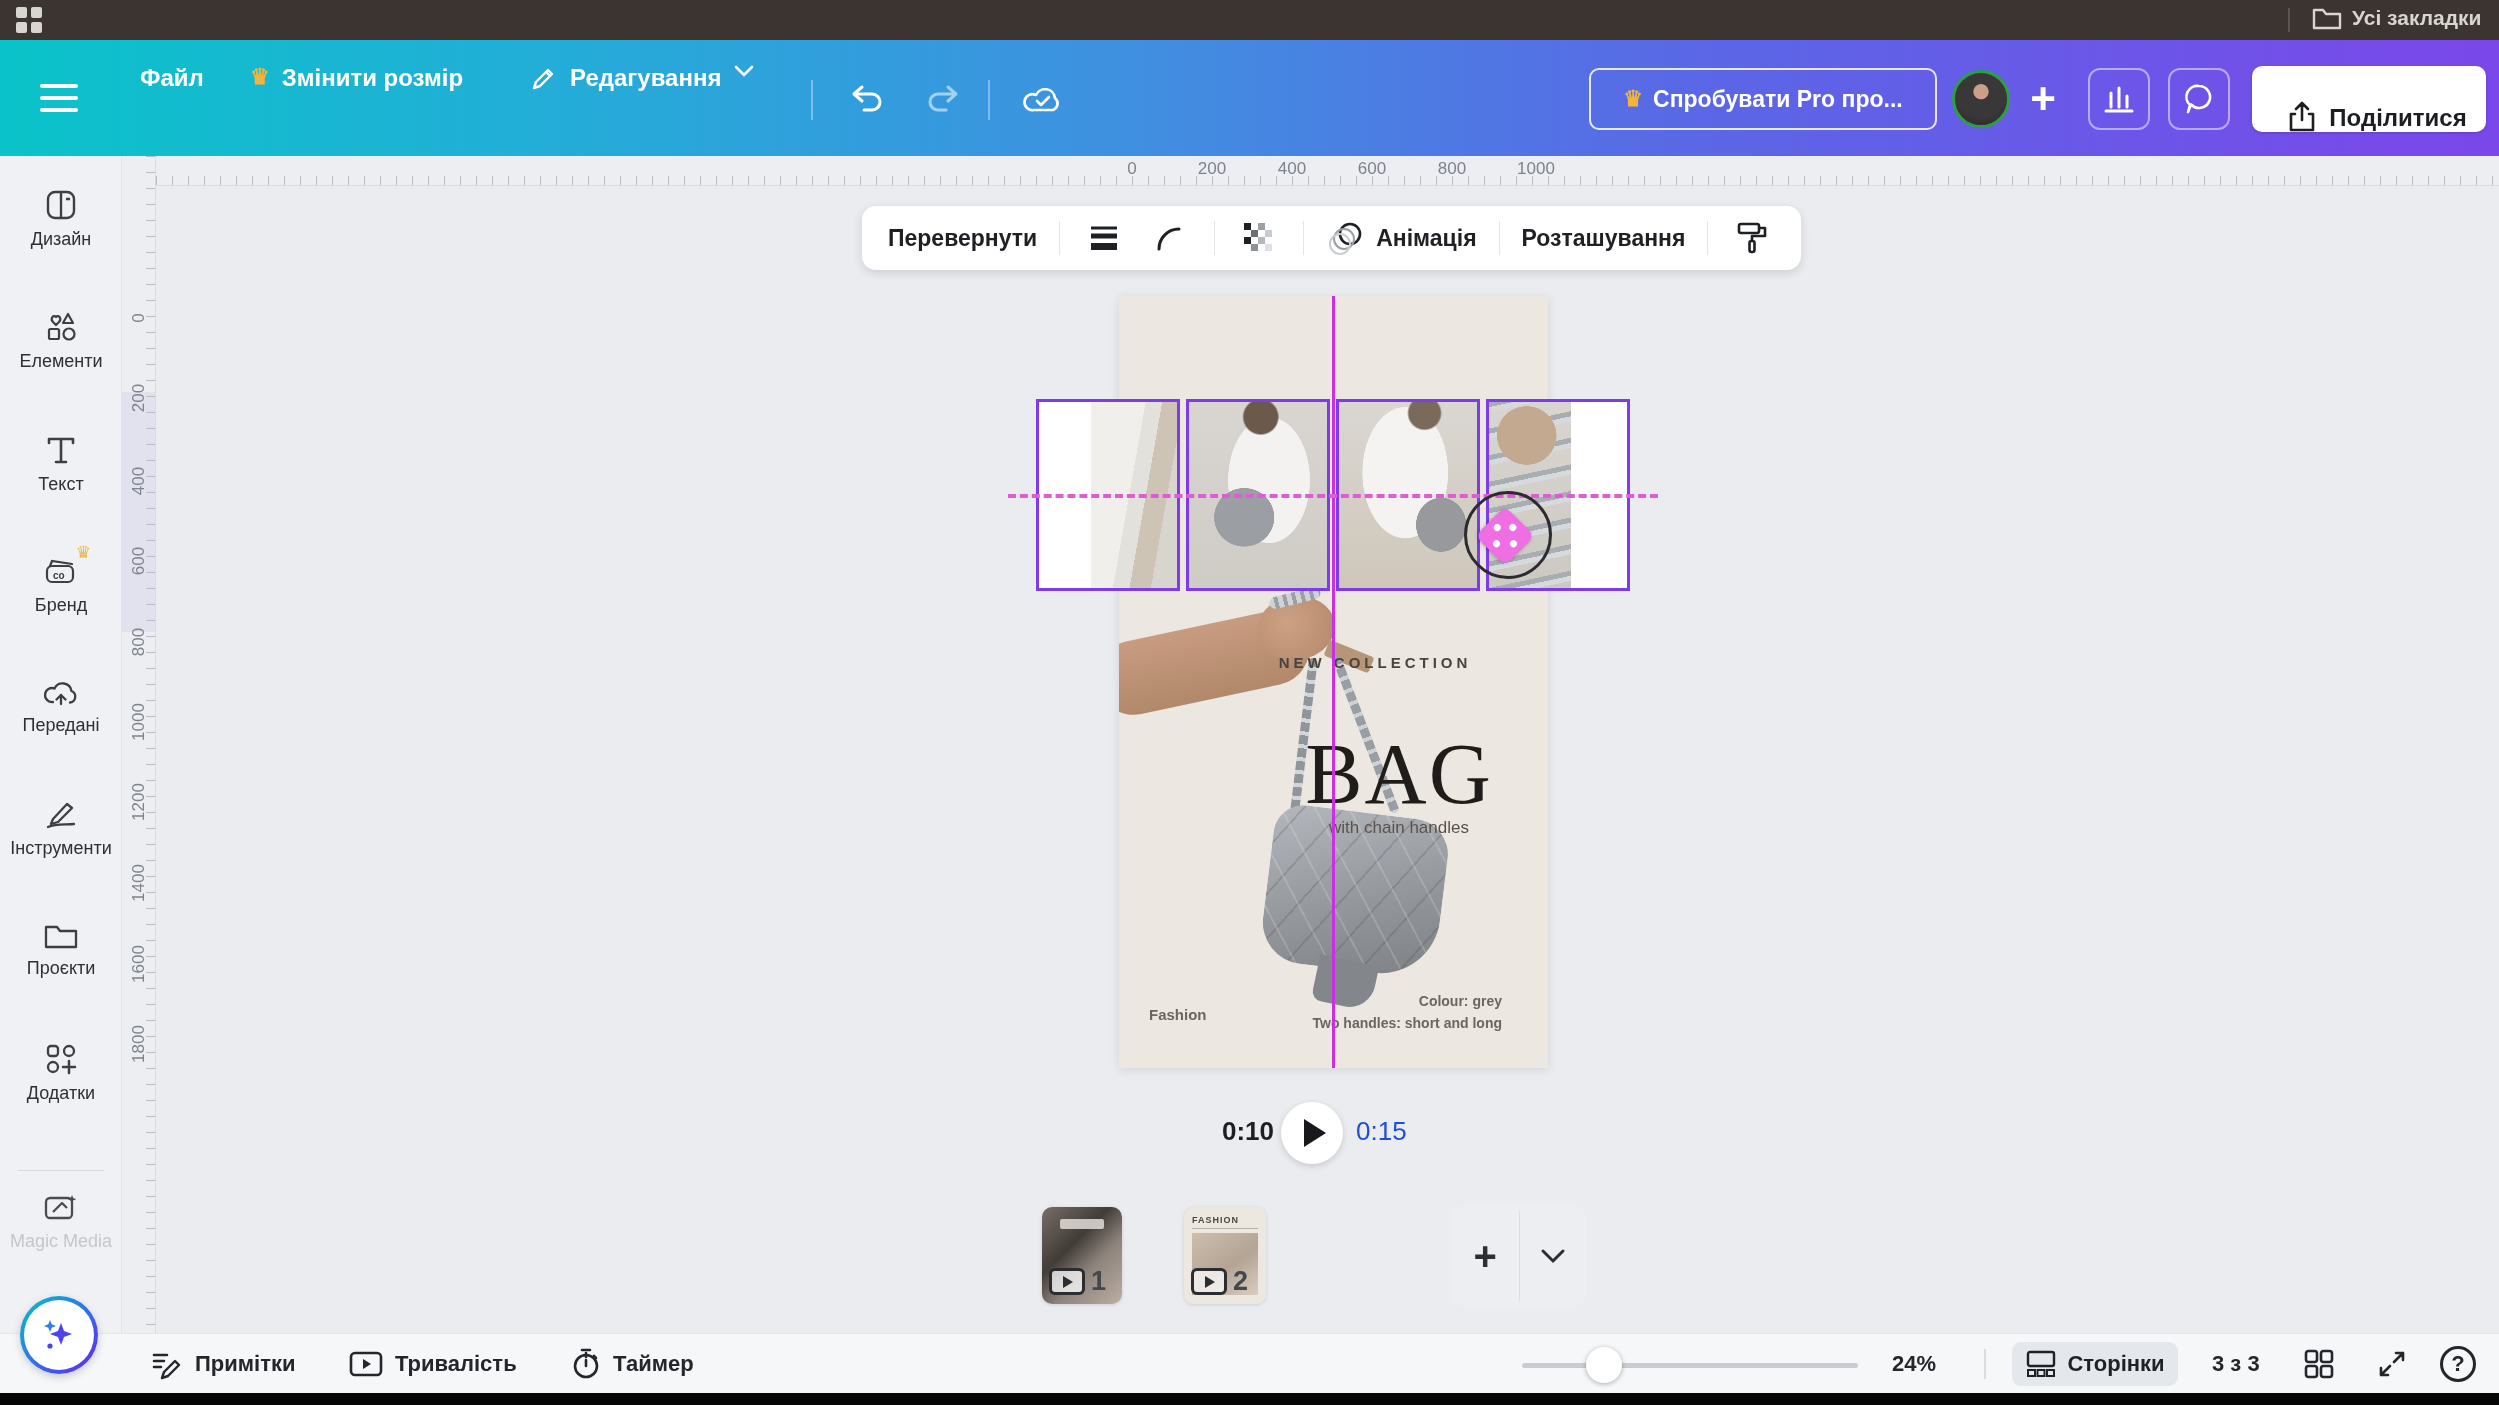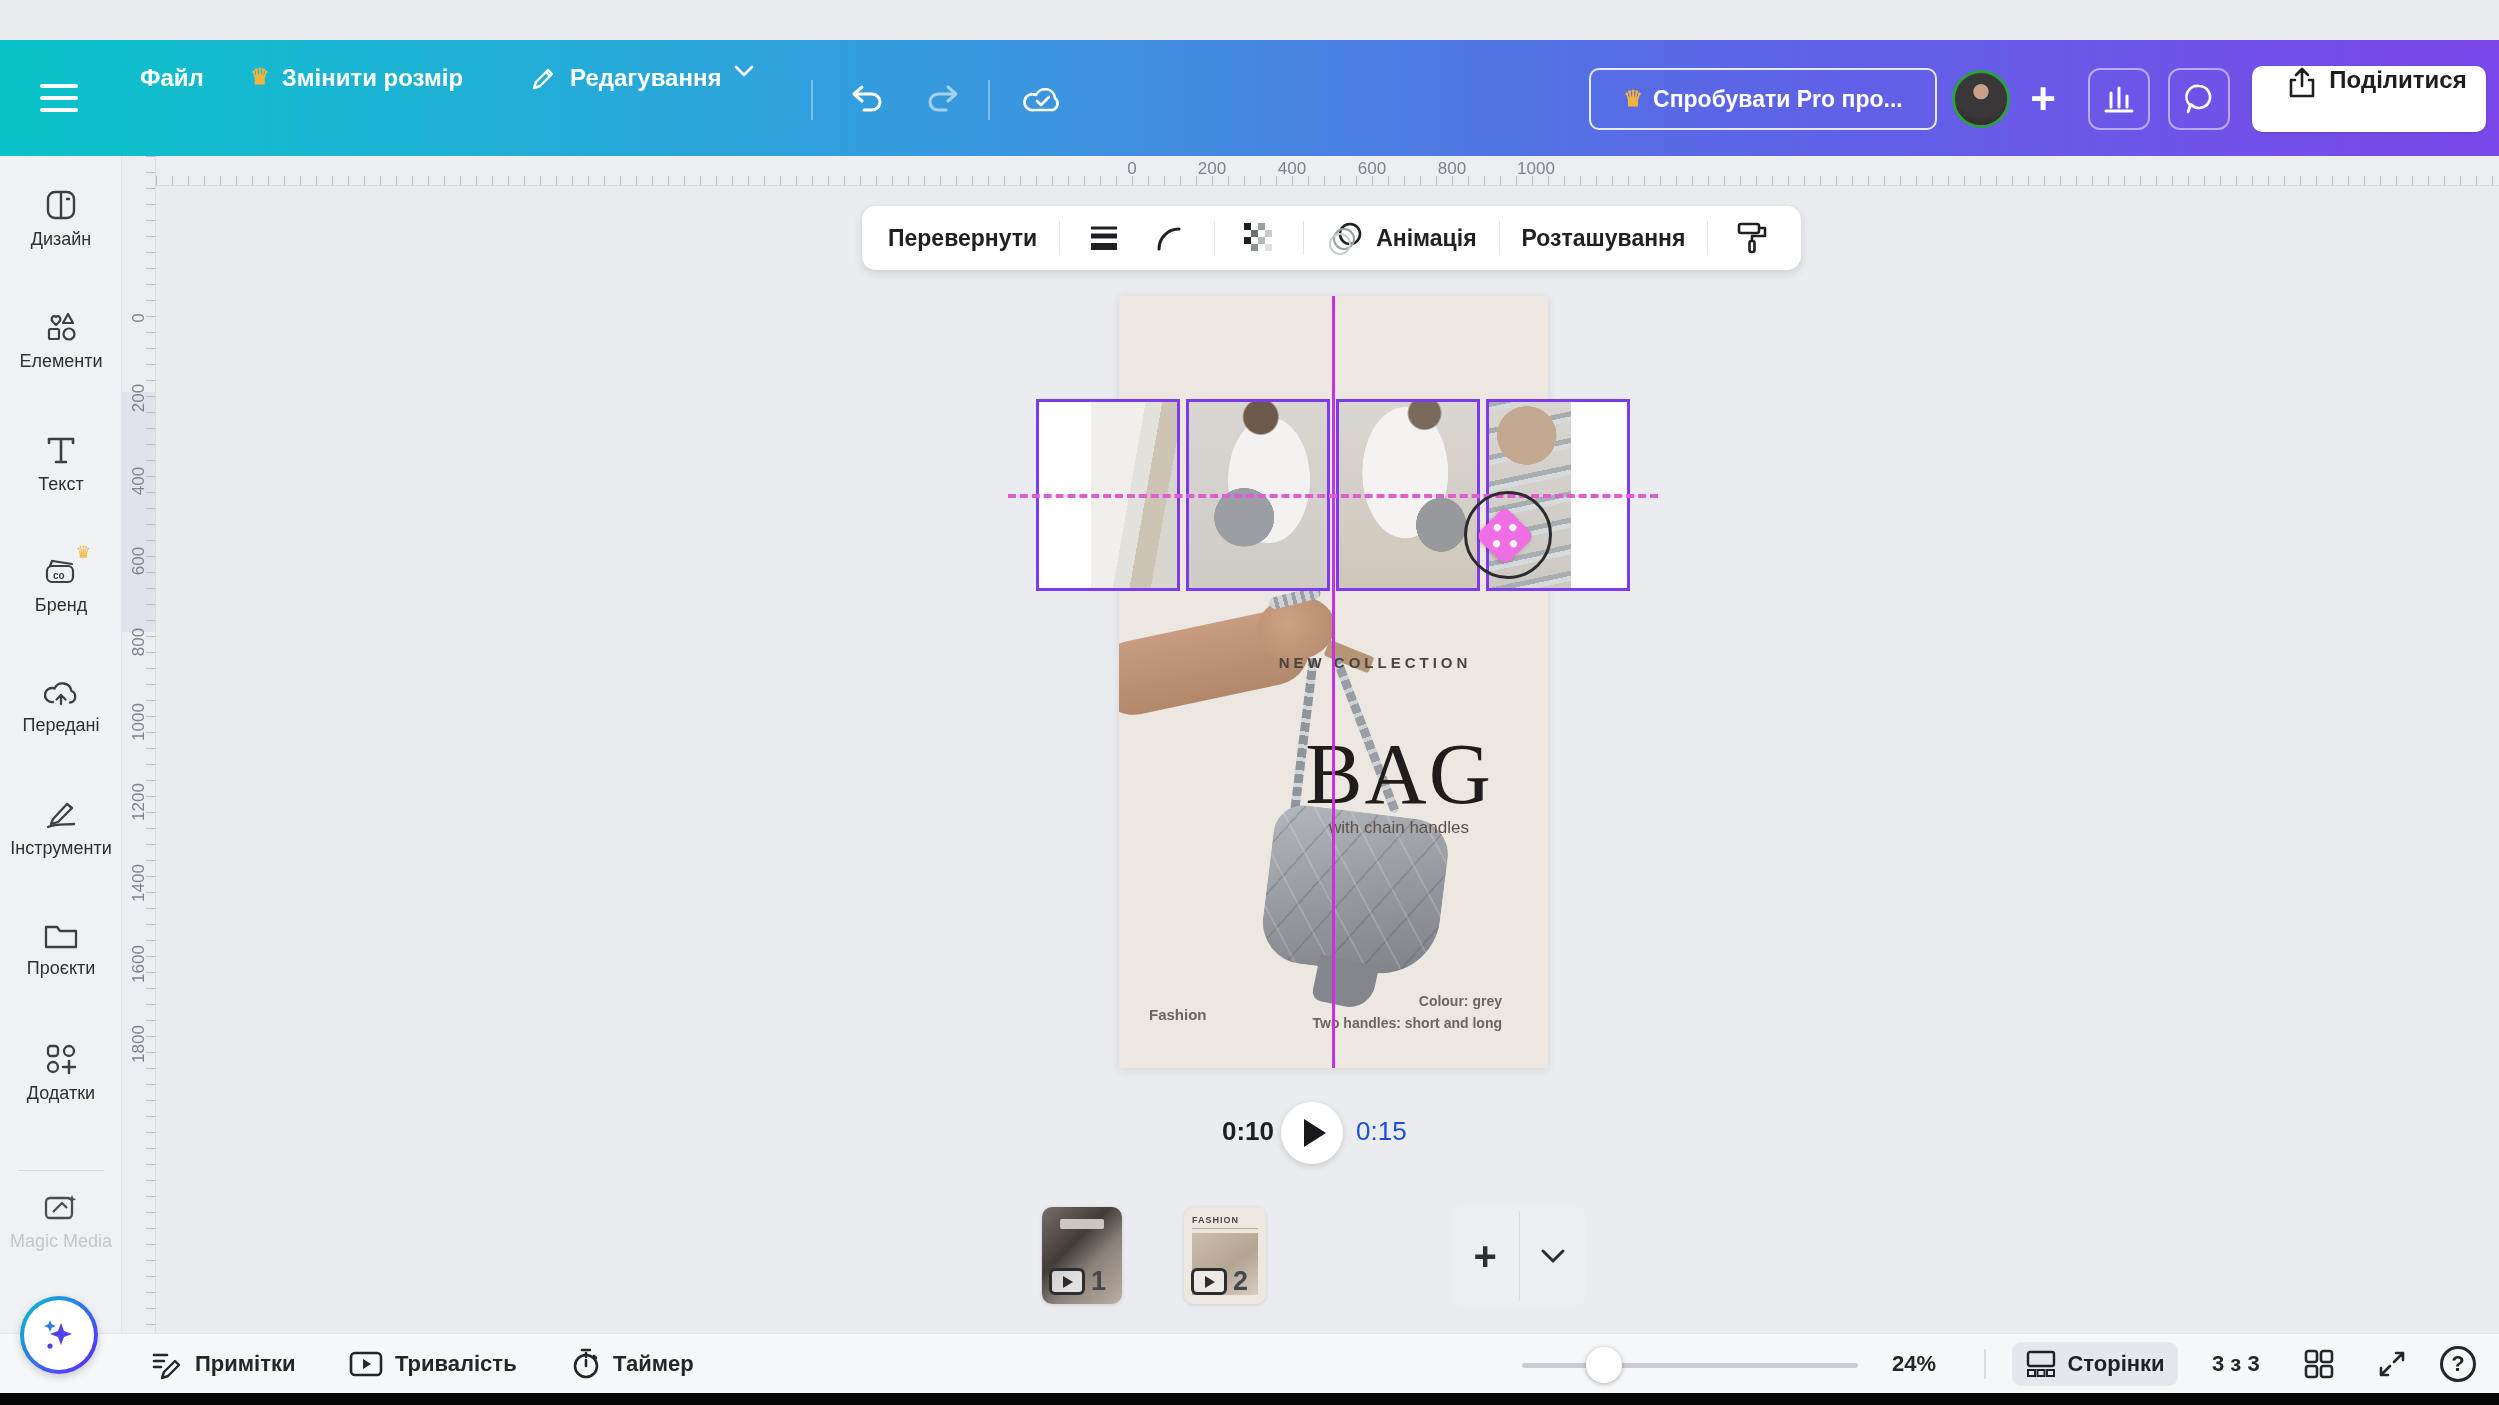"Усі закладки" div.abs { html: none -> <div> <div> <span></span> <span></span> <span></span> <span></span> </div> <div></div> <div> <svg> <path></path> </svg> <span>Усі закладки</span> </div> </div> }
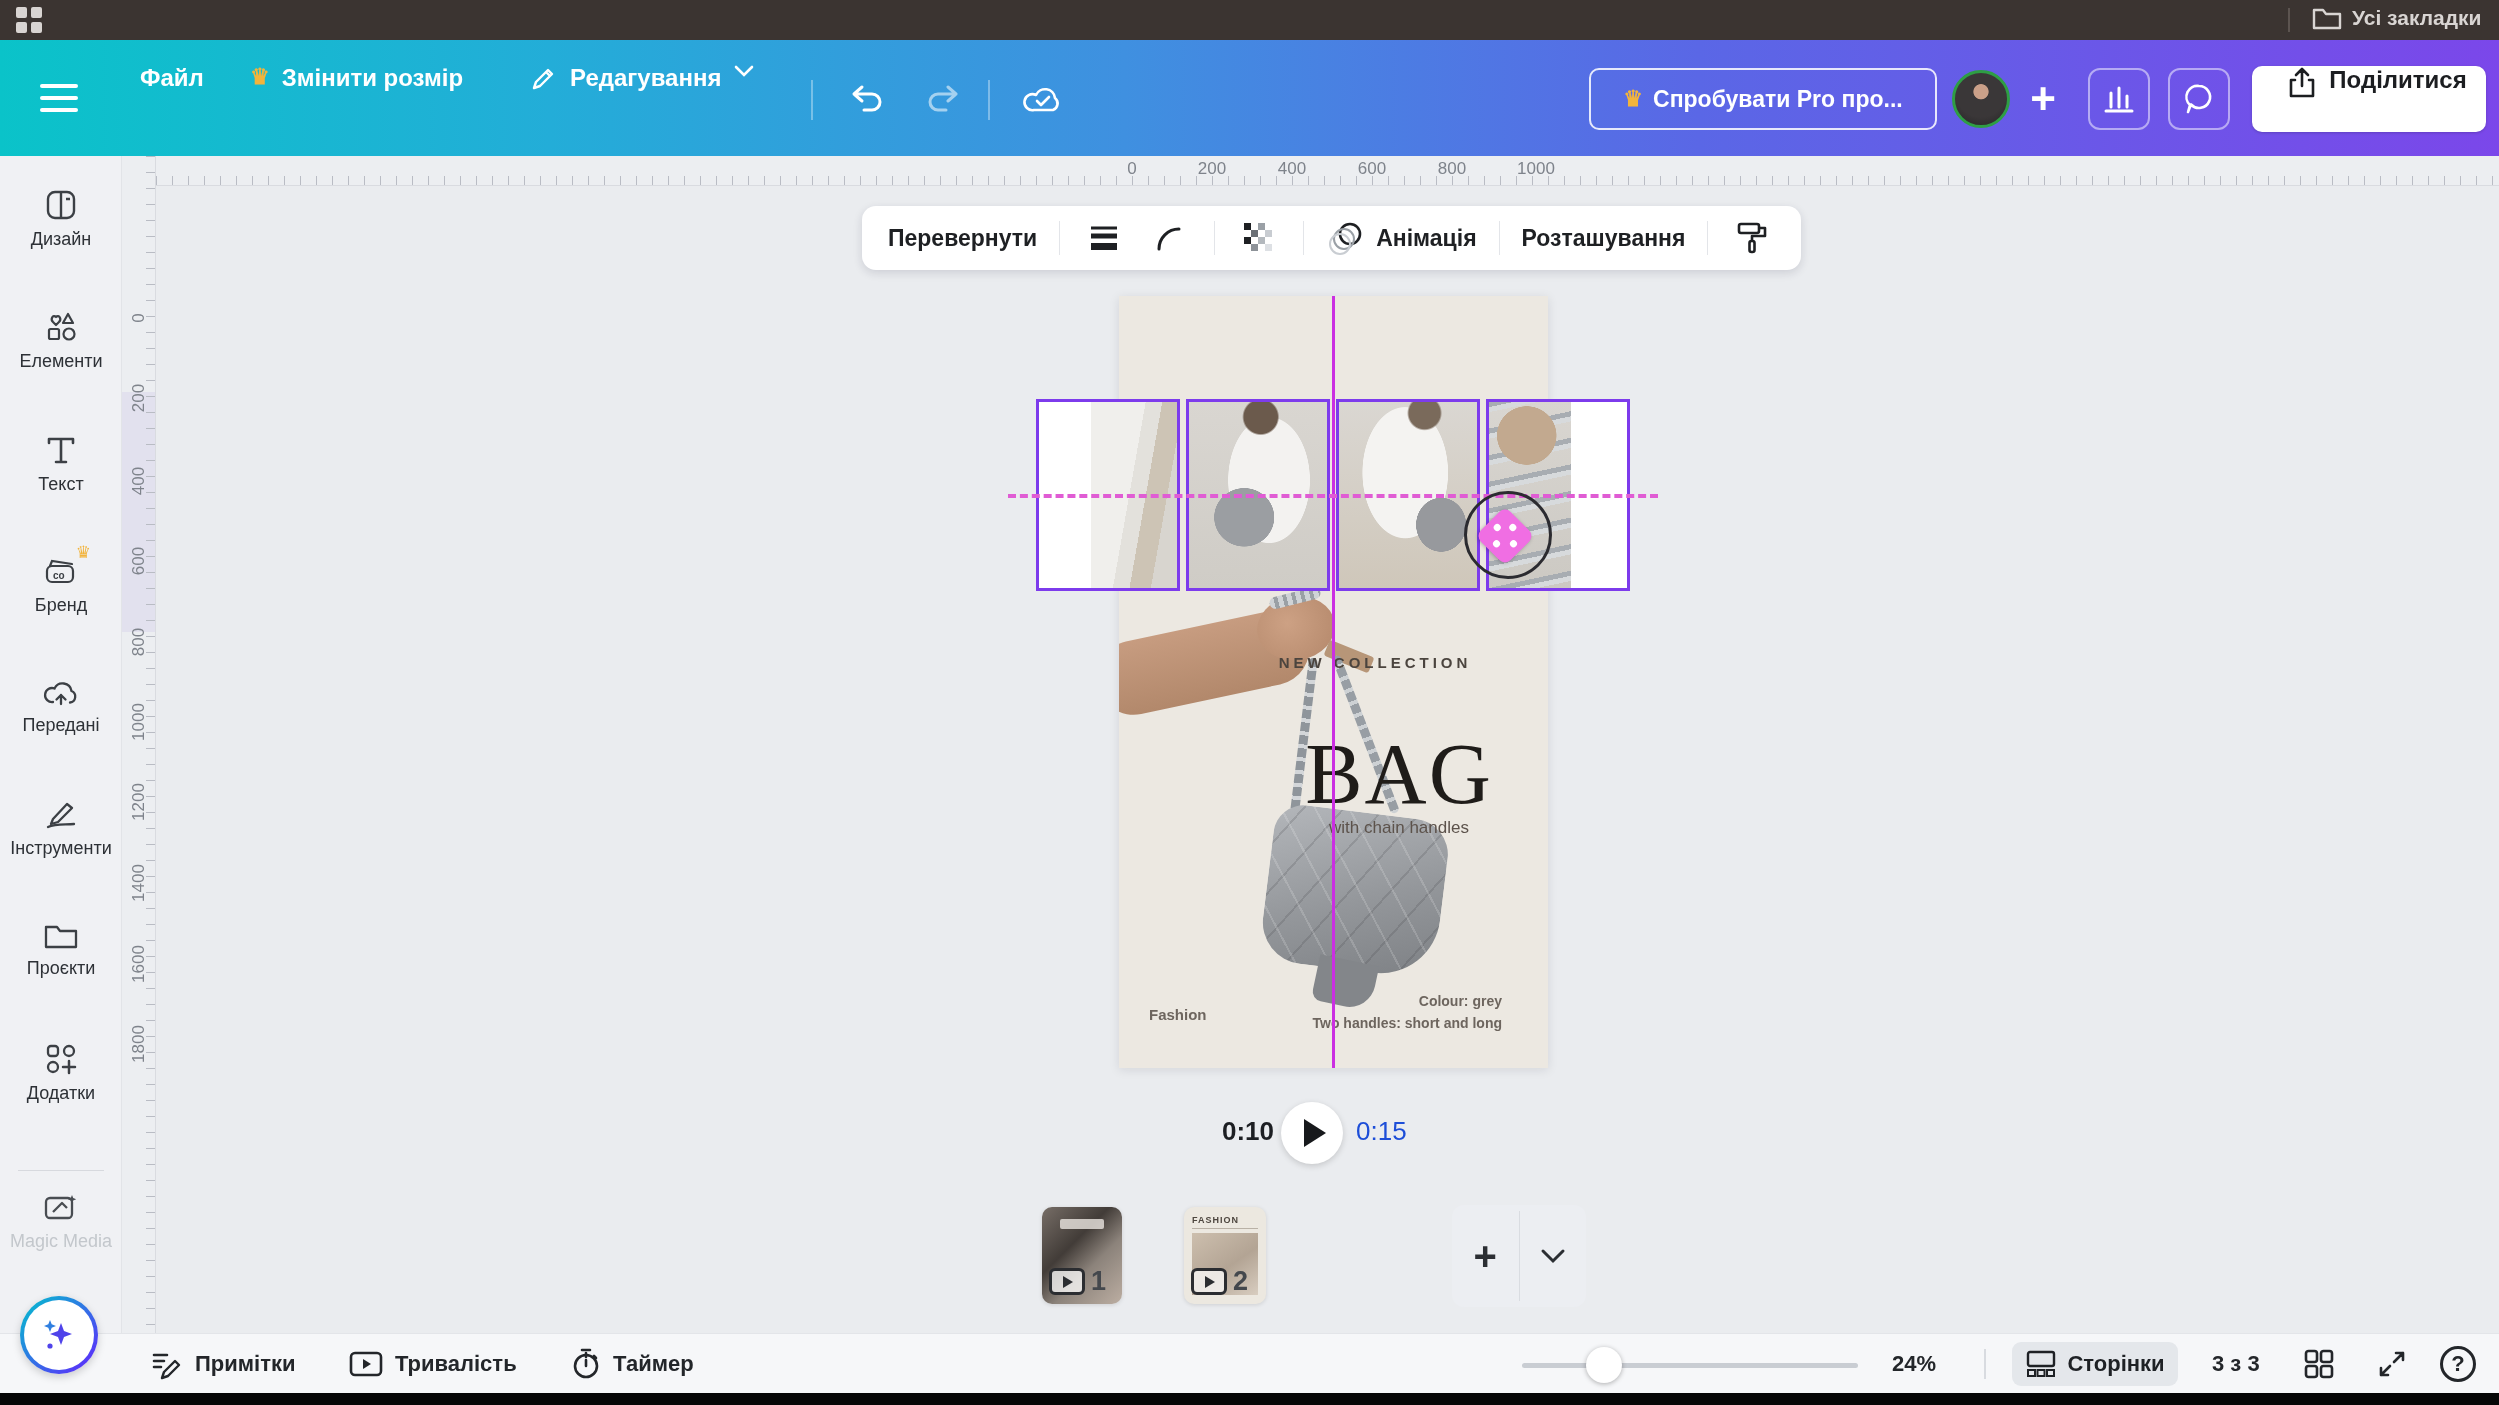"Поділитися" .share-btn { align-items: flex-start -> flex-end }
